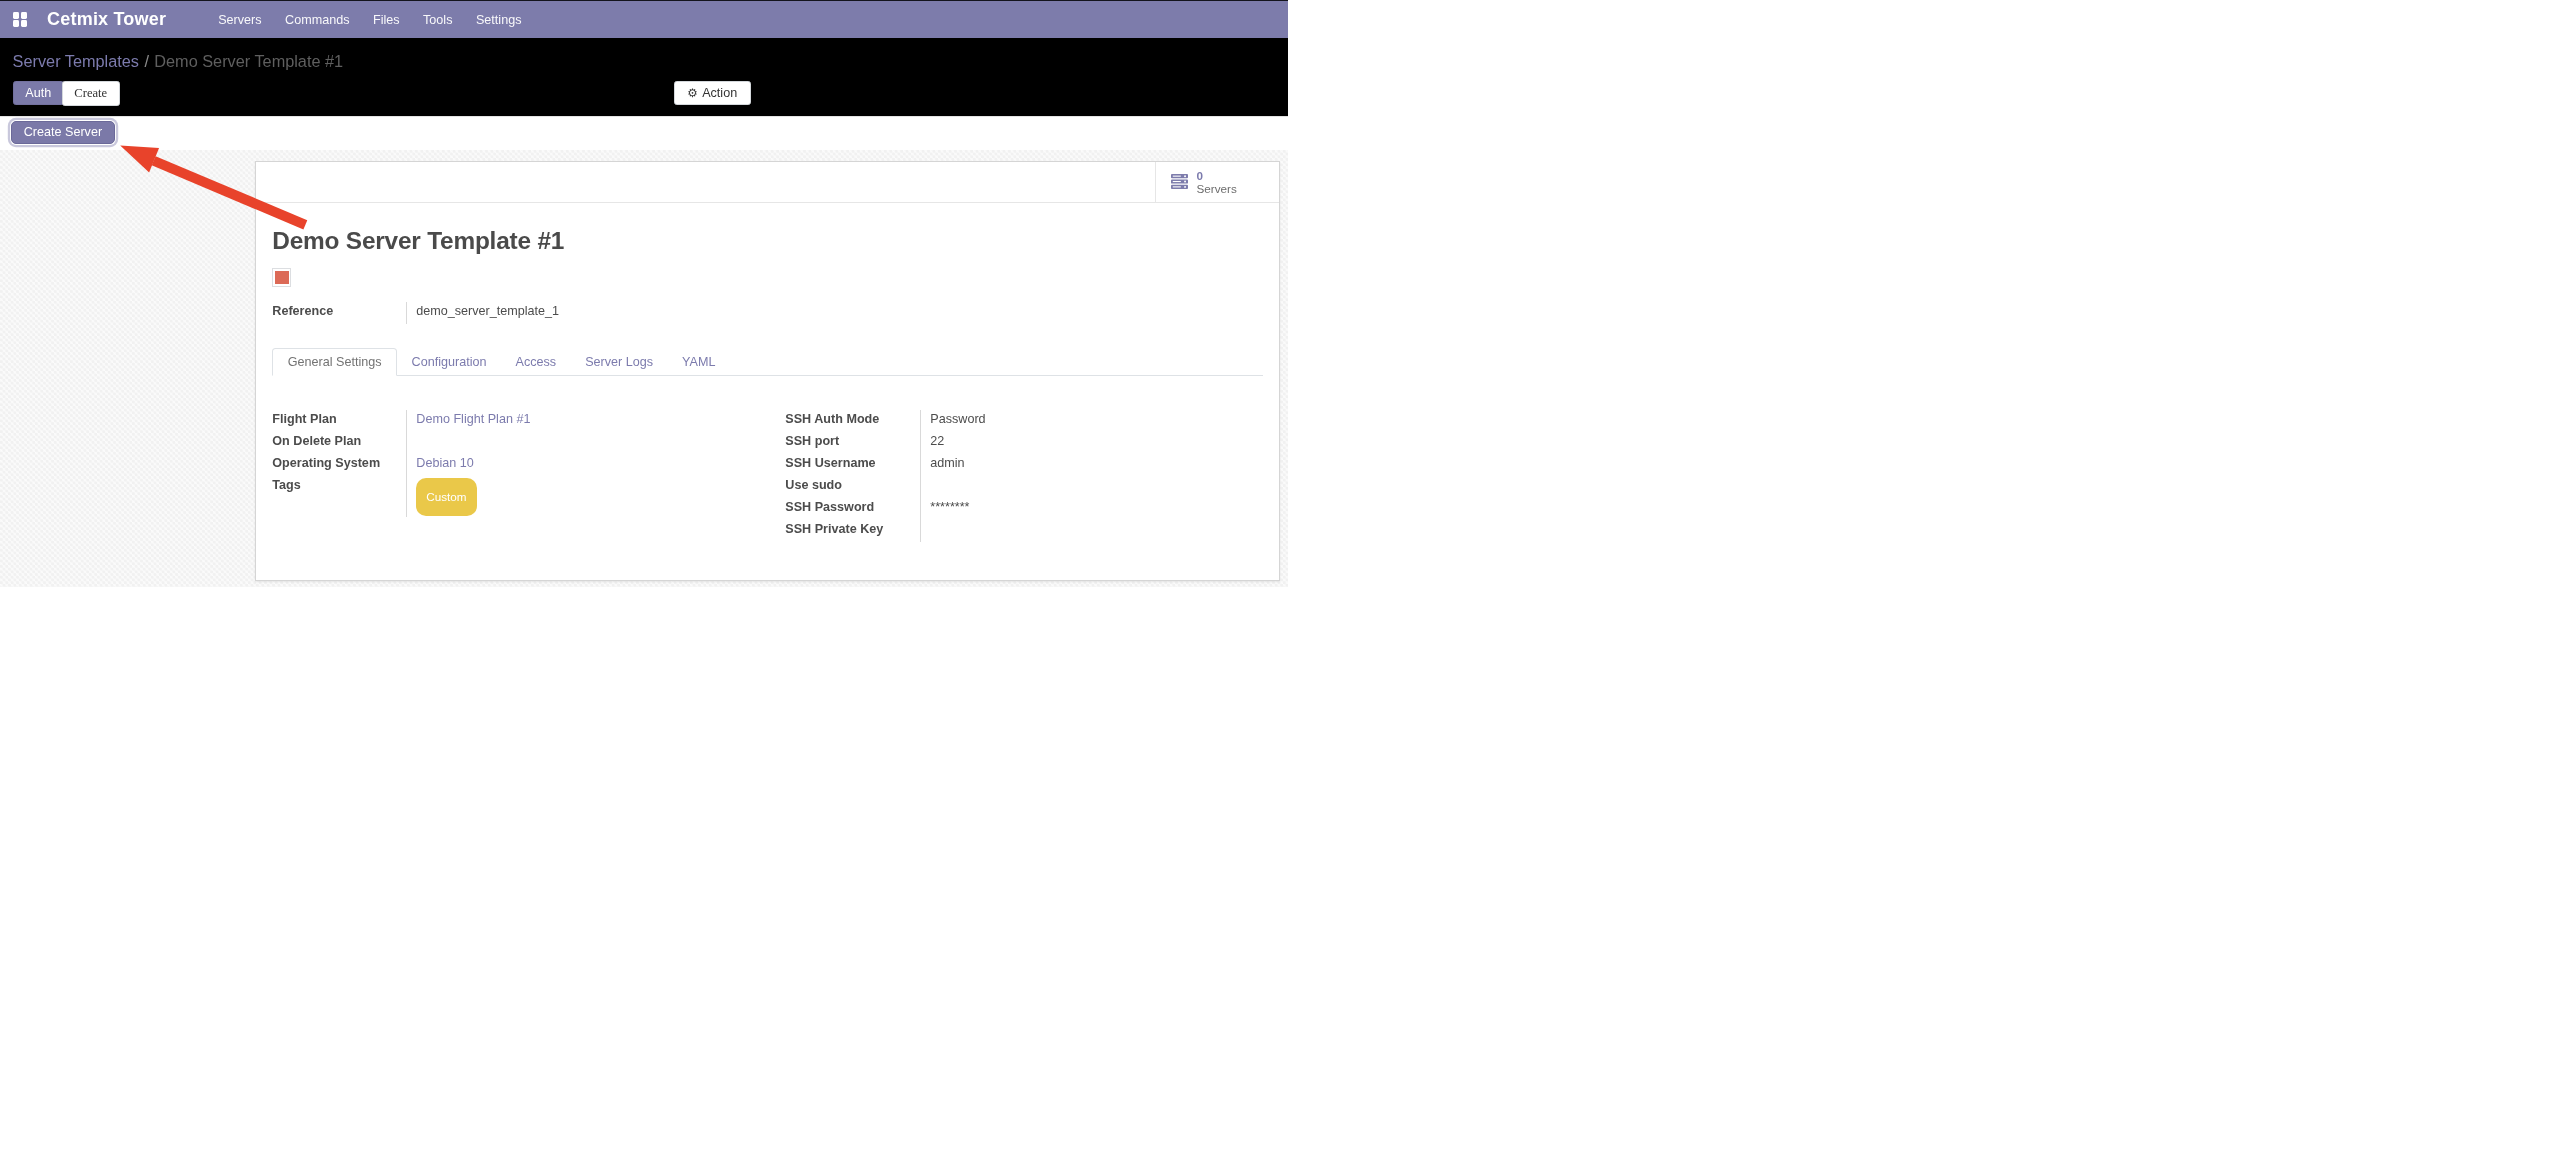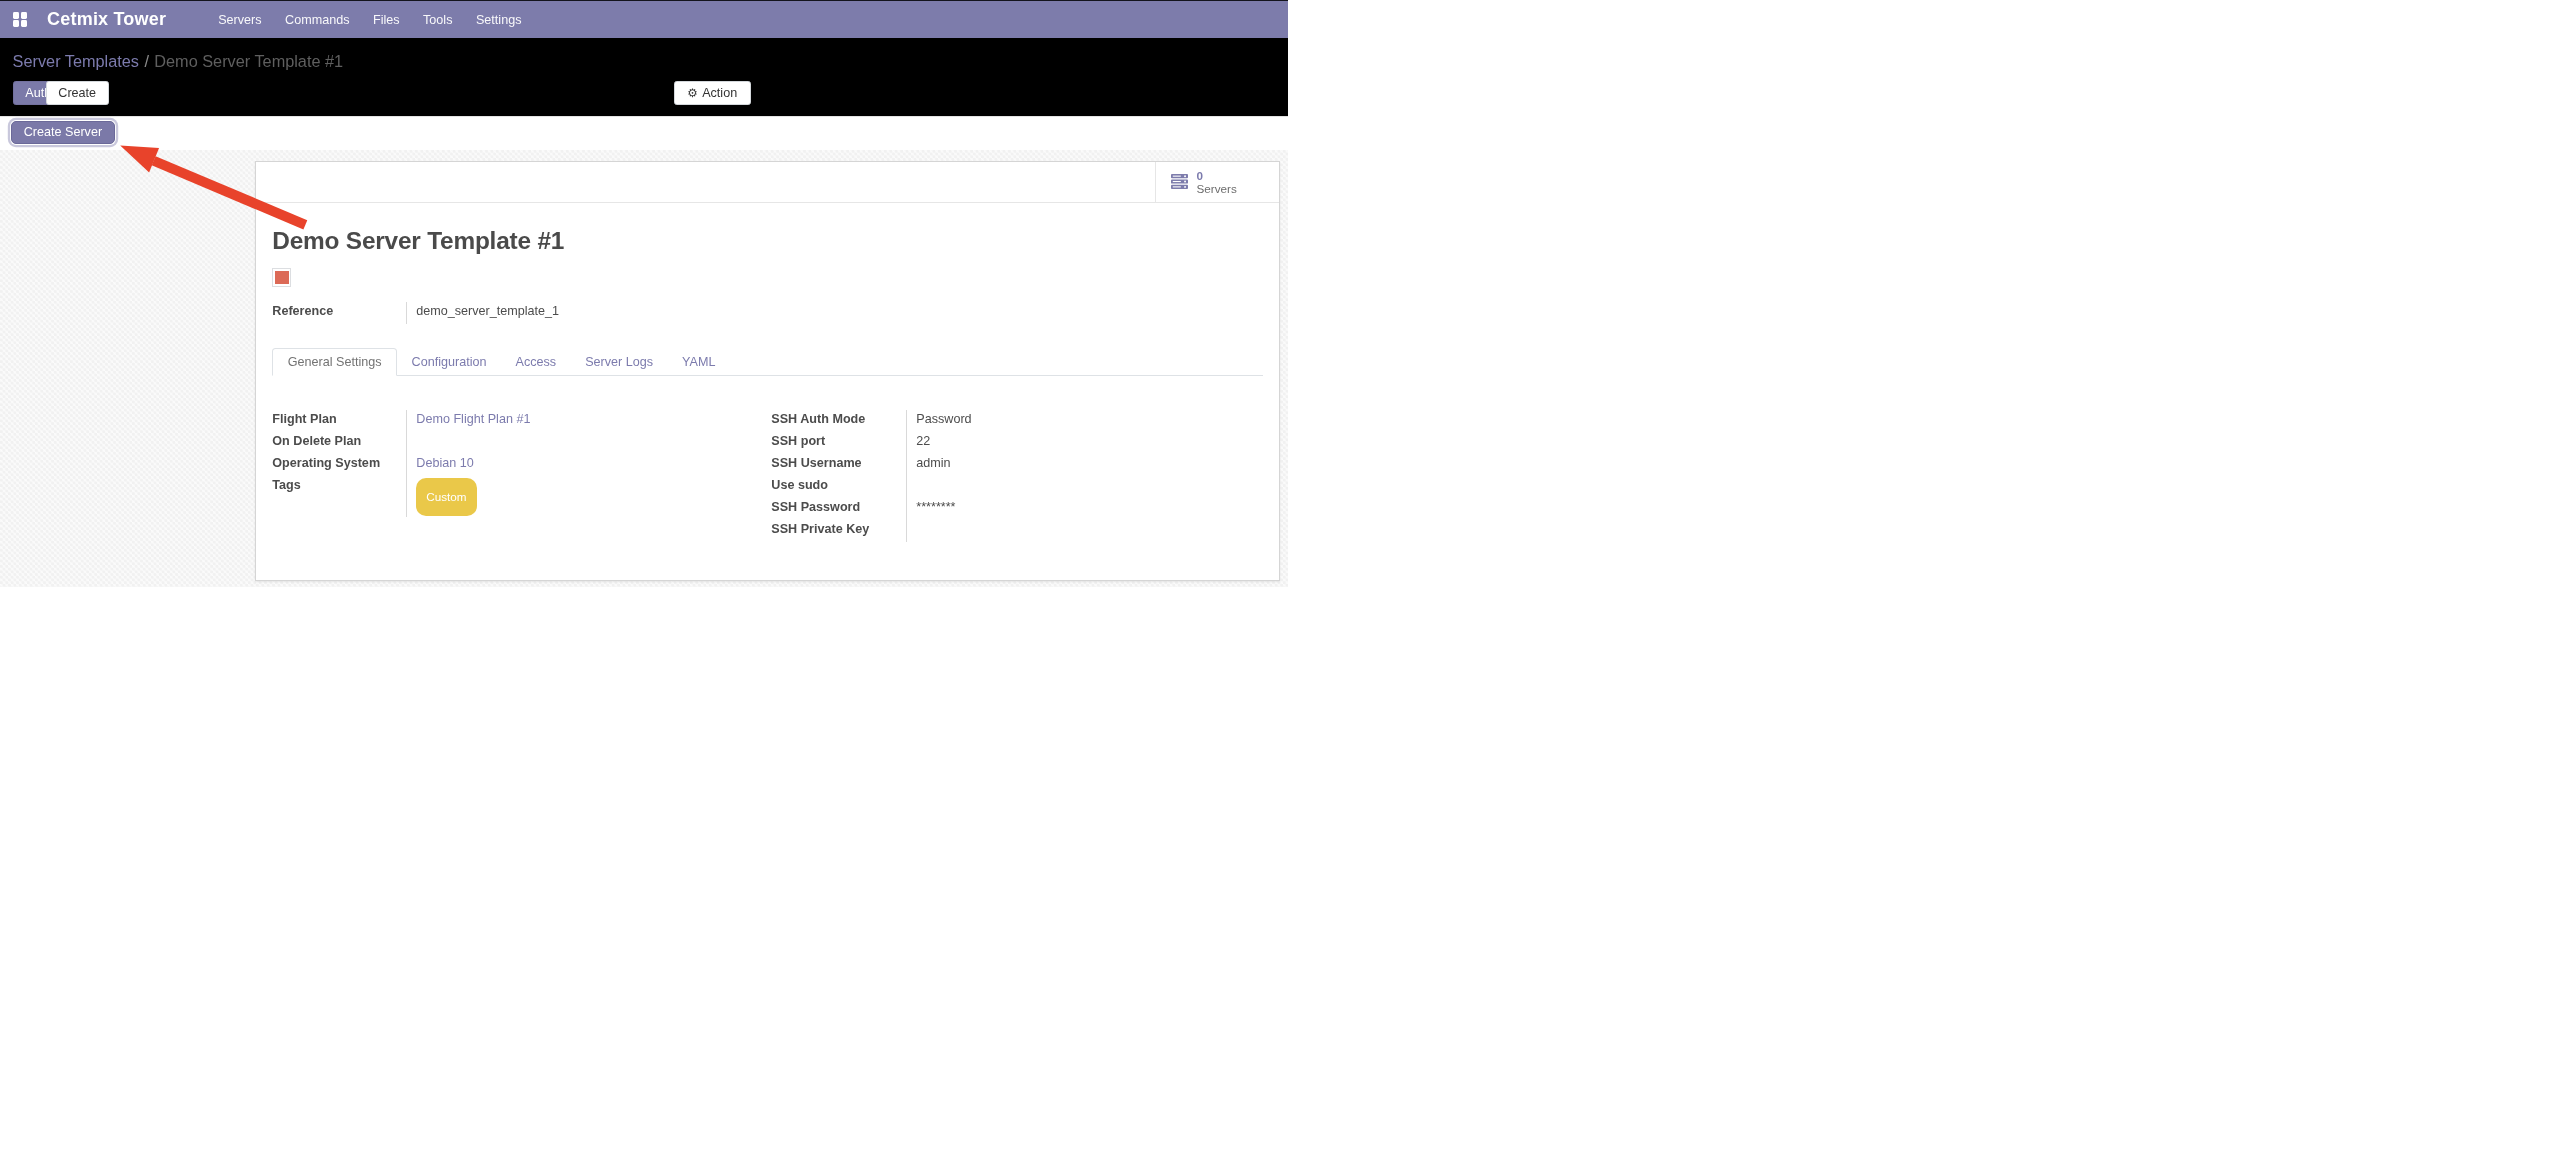"Create" .btn-create { font-family: none -> Liberation Serif, serif; left: 33px -> 49px }
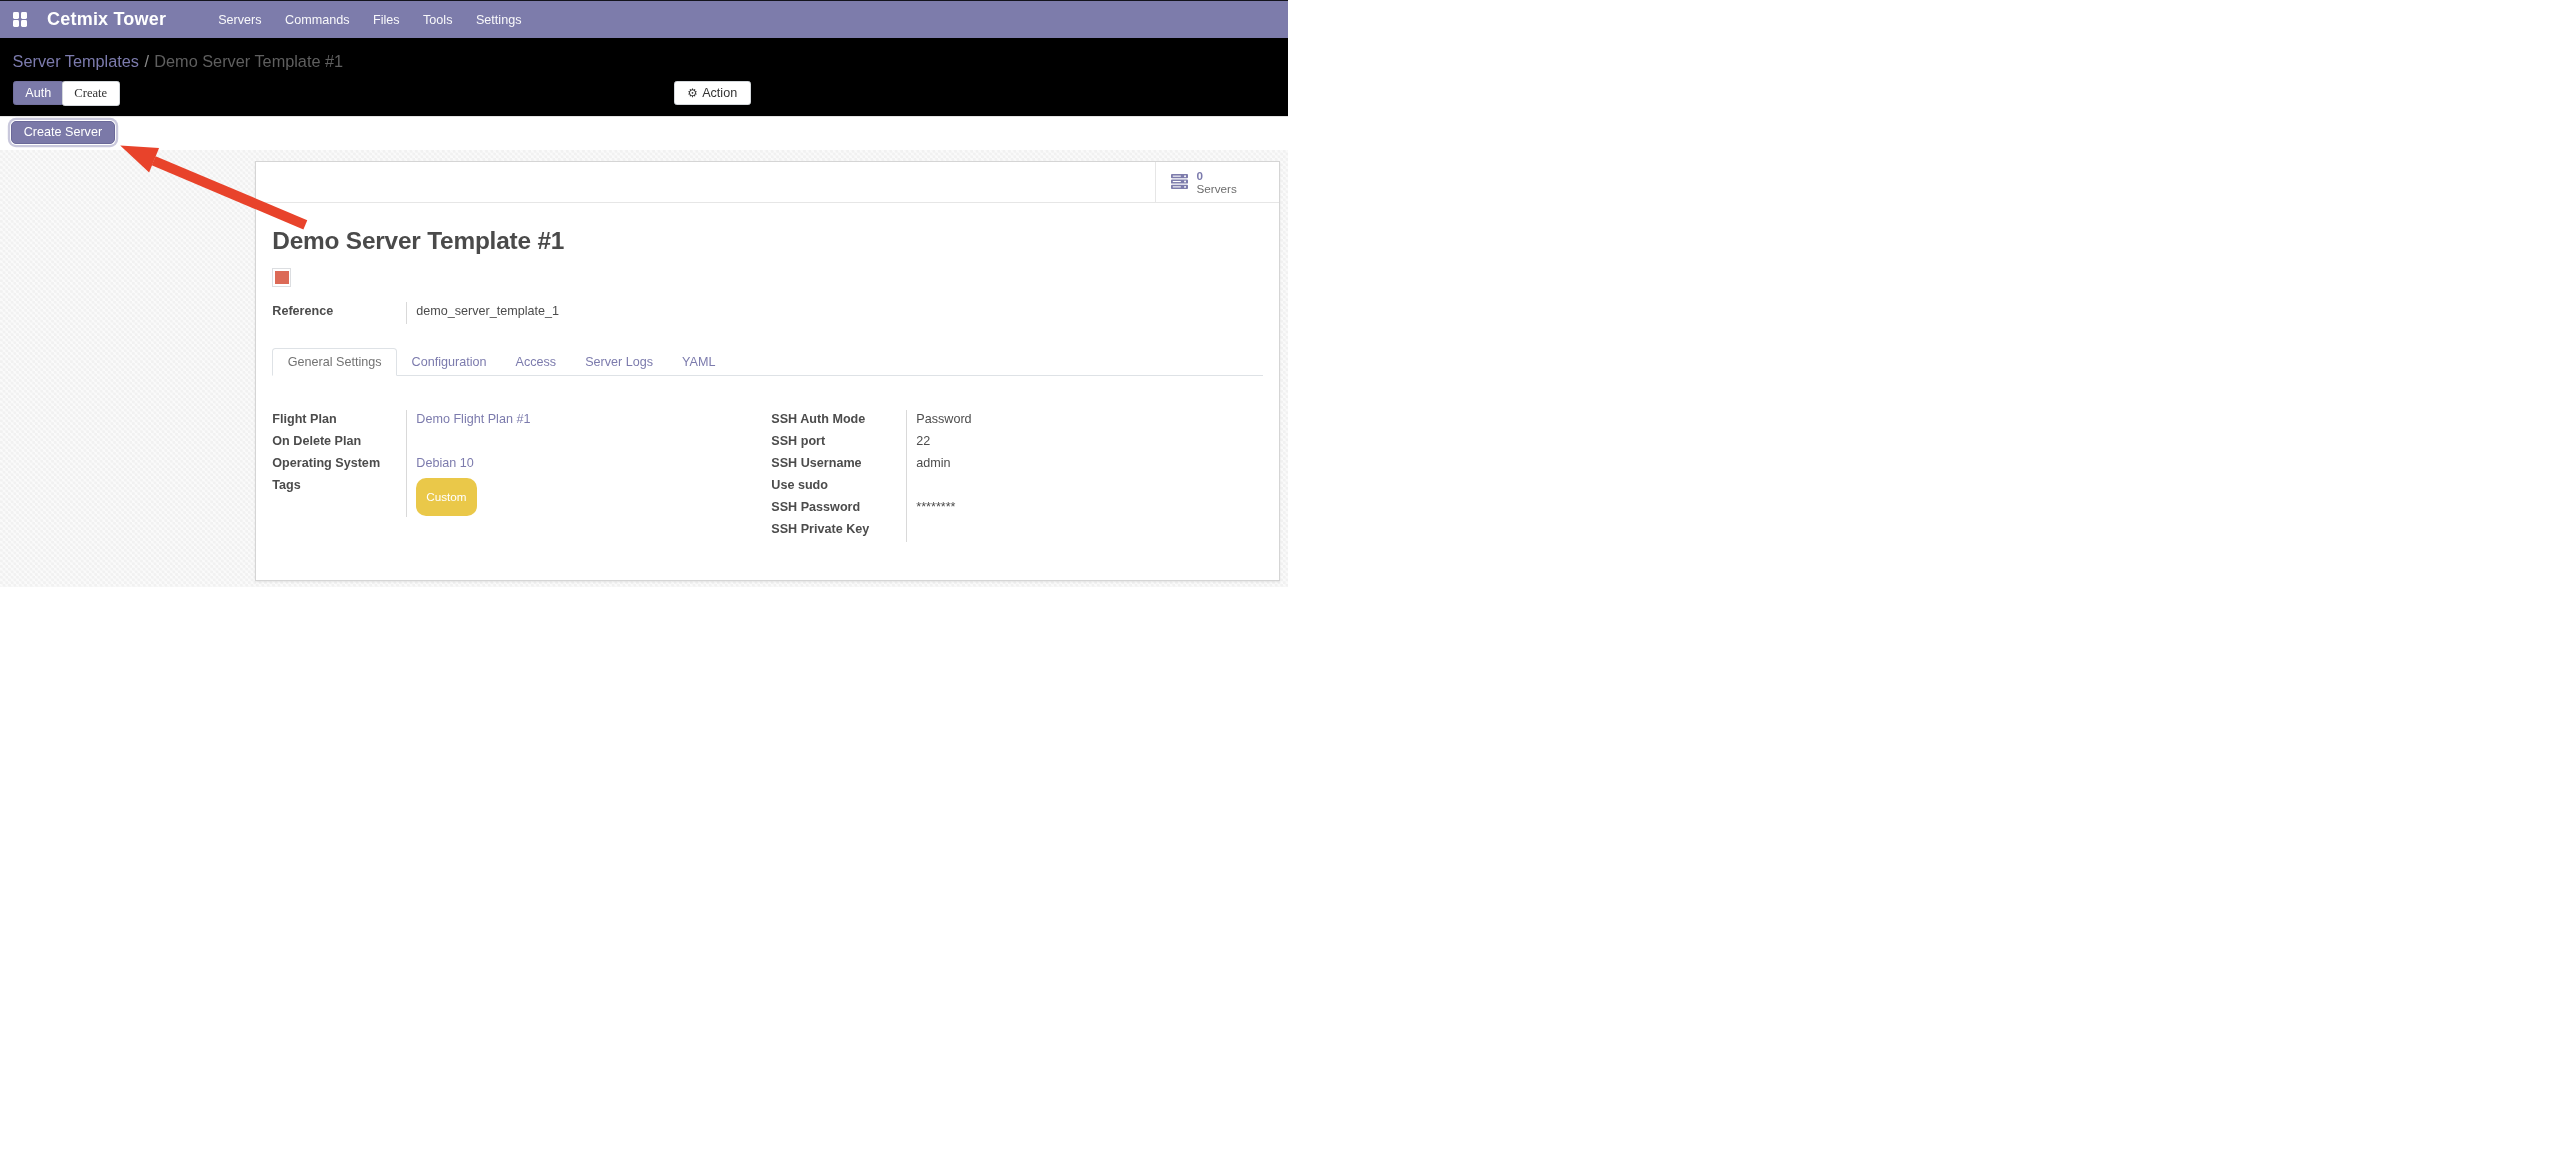"Flight Plan" .fields { column-gap: 11px -> 25px }
